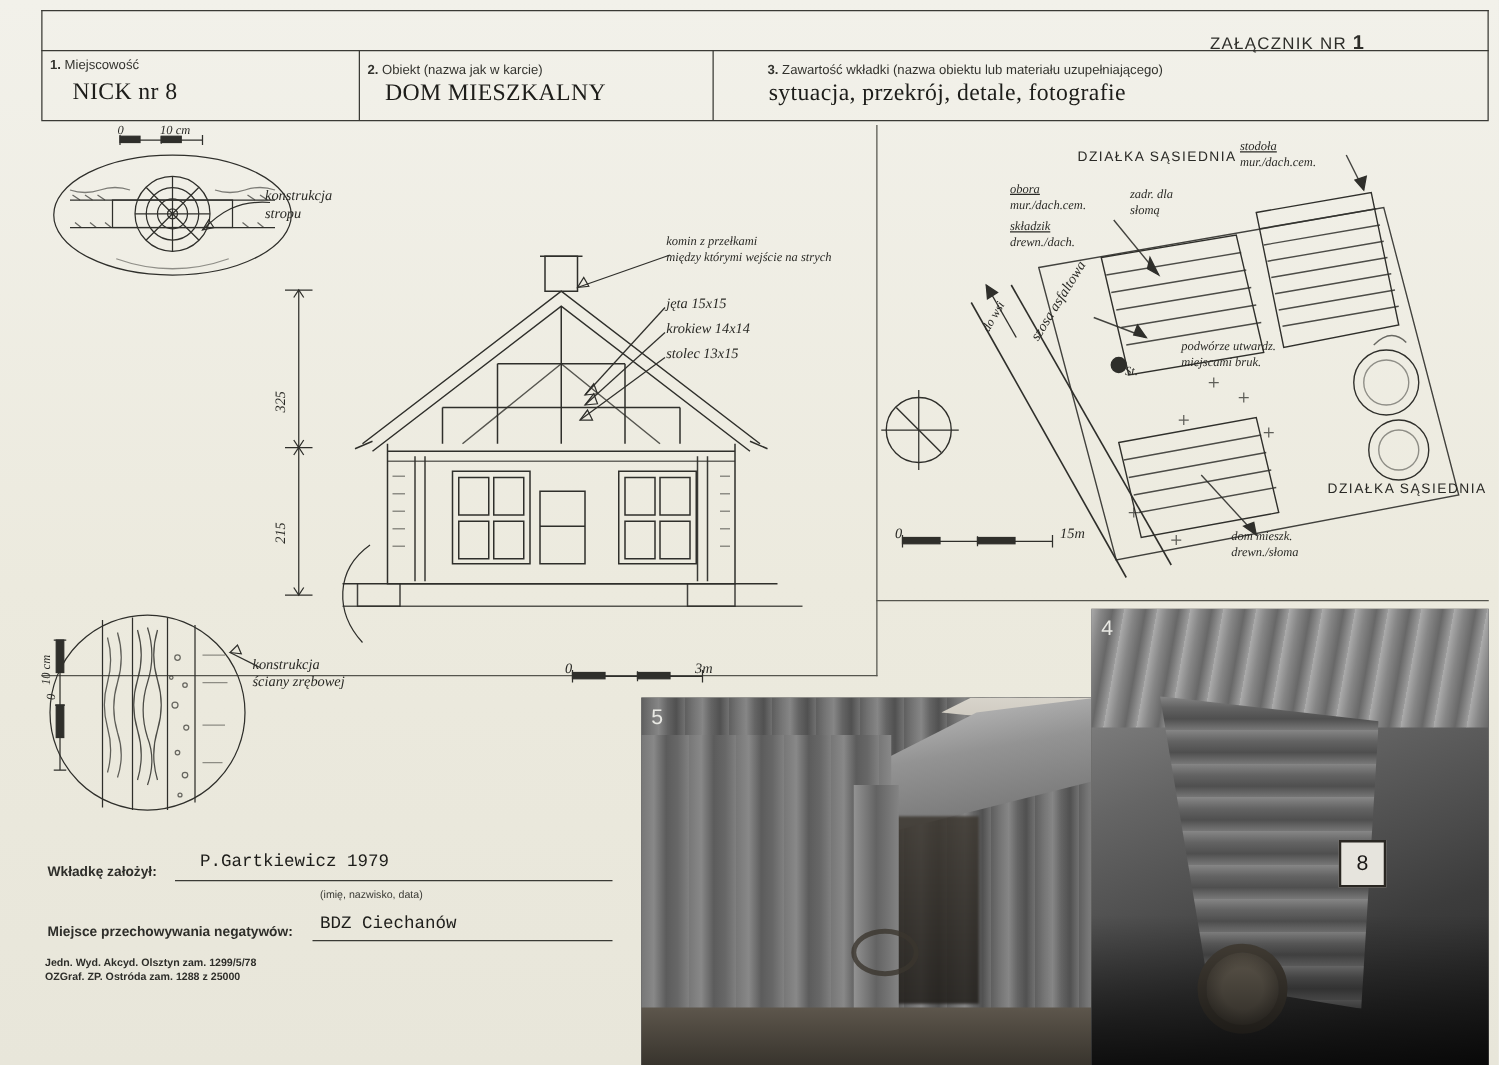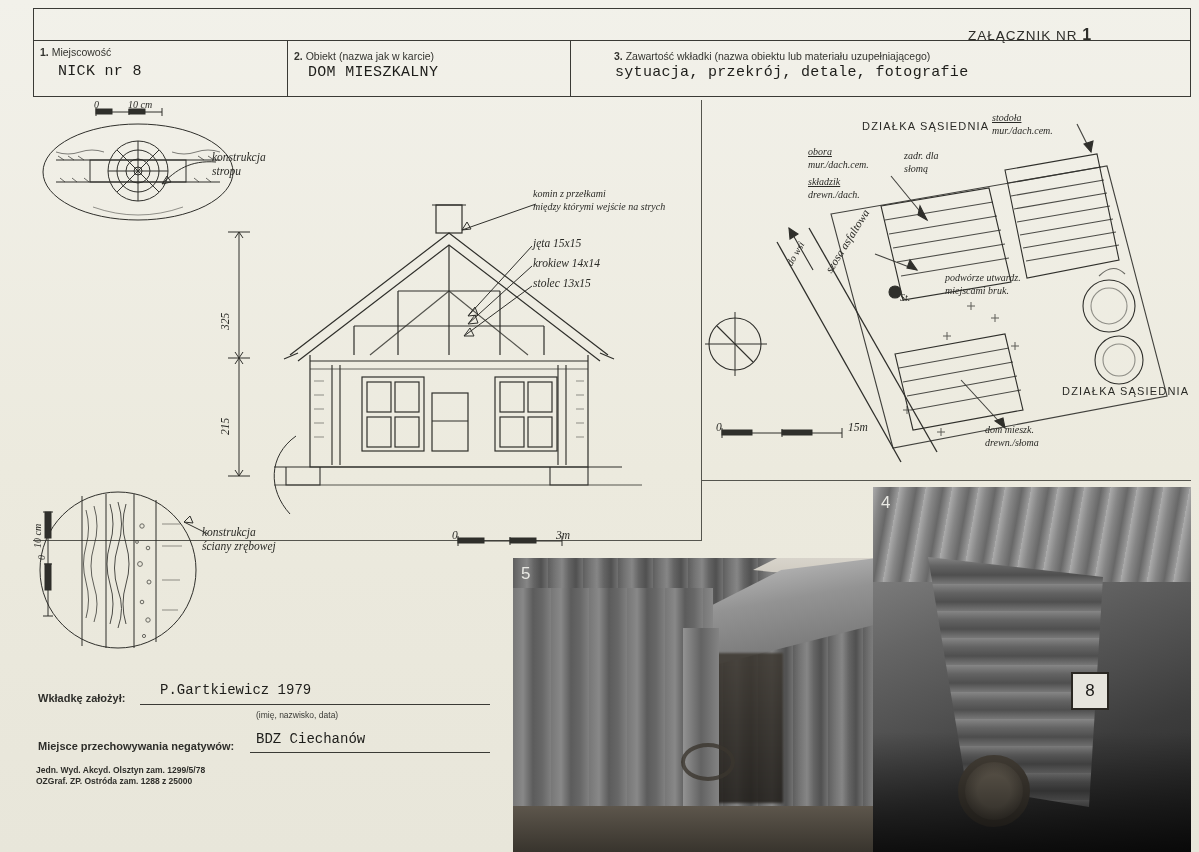"NICK nr 8" .fld-value { font-family: Liberation Mono, monospace -> Liberation Serif, serif; font-size: 15px -> 19px }
